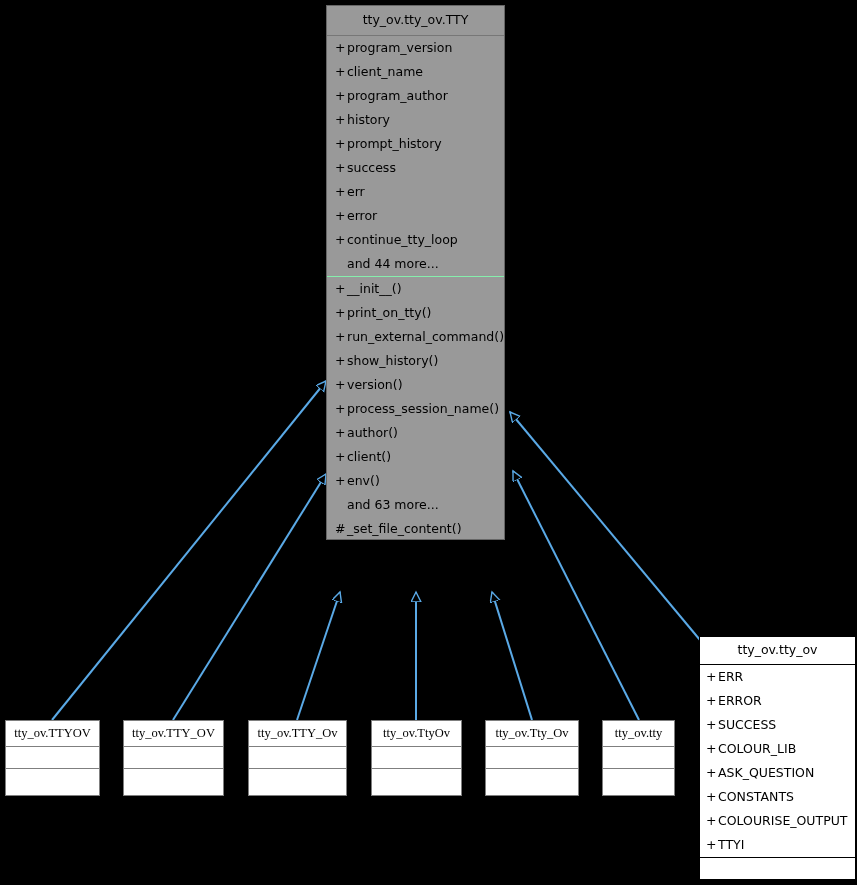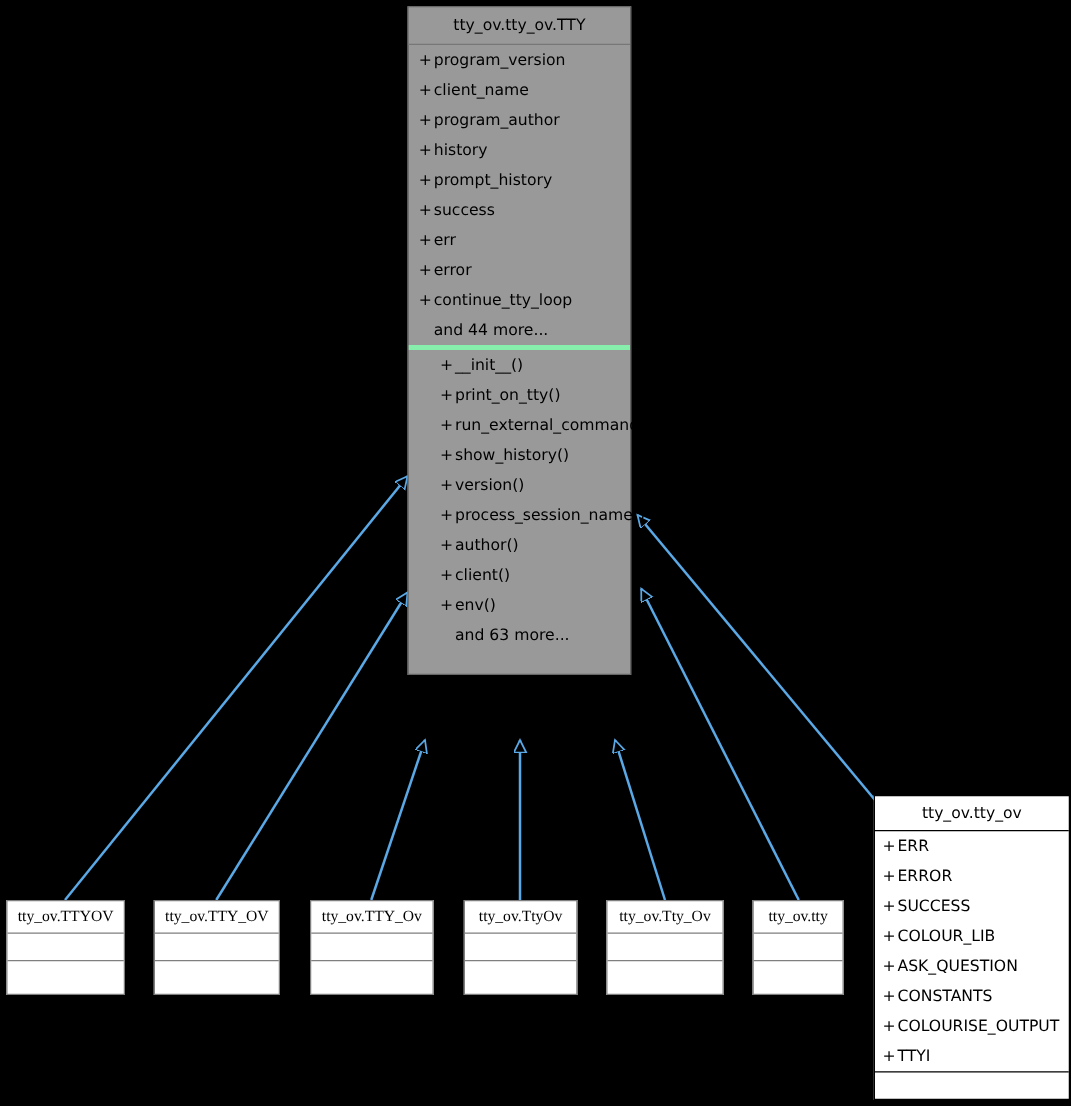"+program_version" .main .compartment { border-bottom: 4px solid #86efac -> 1px solid #86efac }
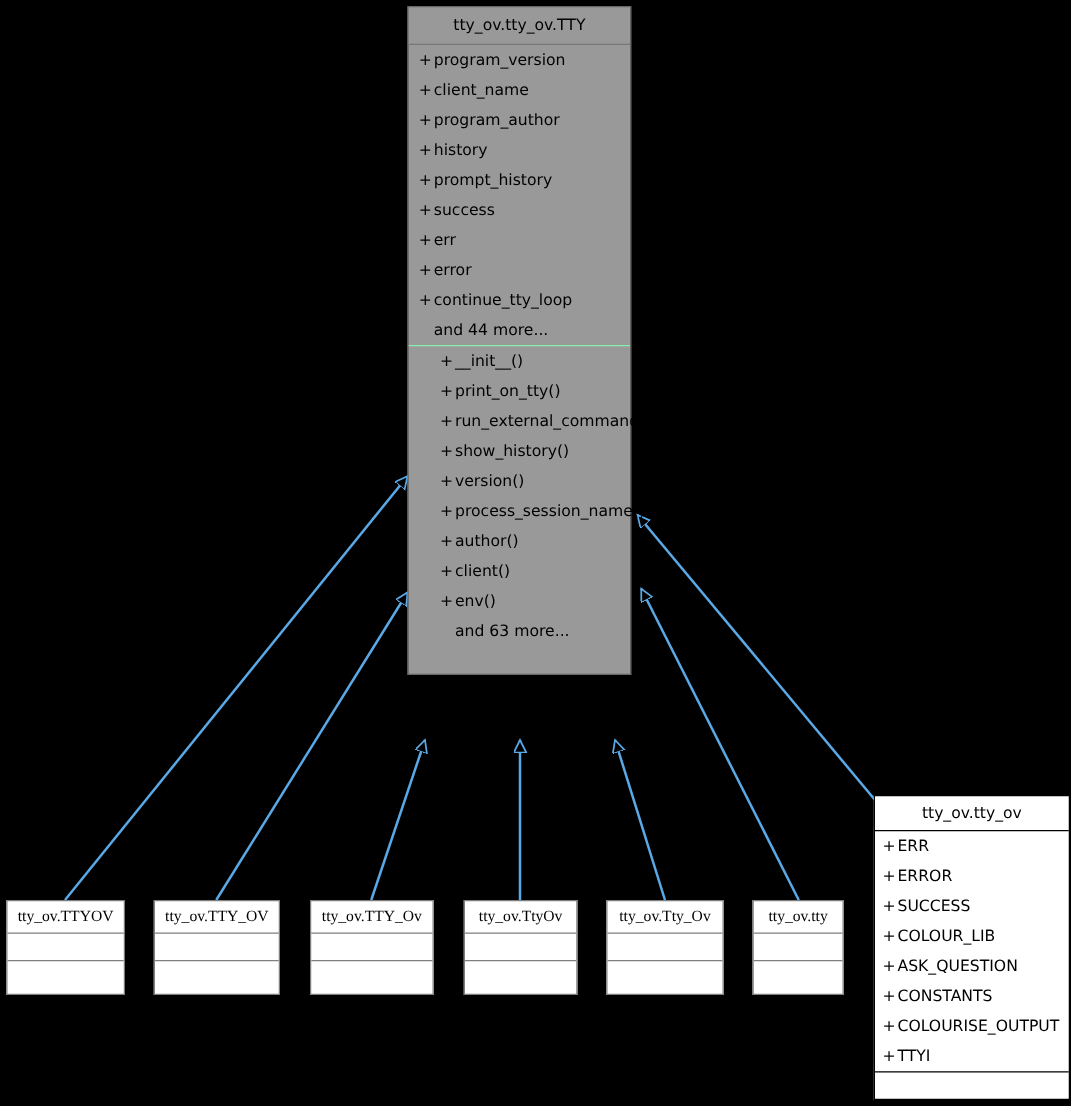"+__init__()" .main .compartment.last { margin-left: 17px -> none }
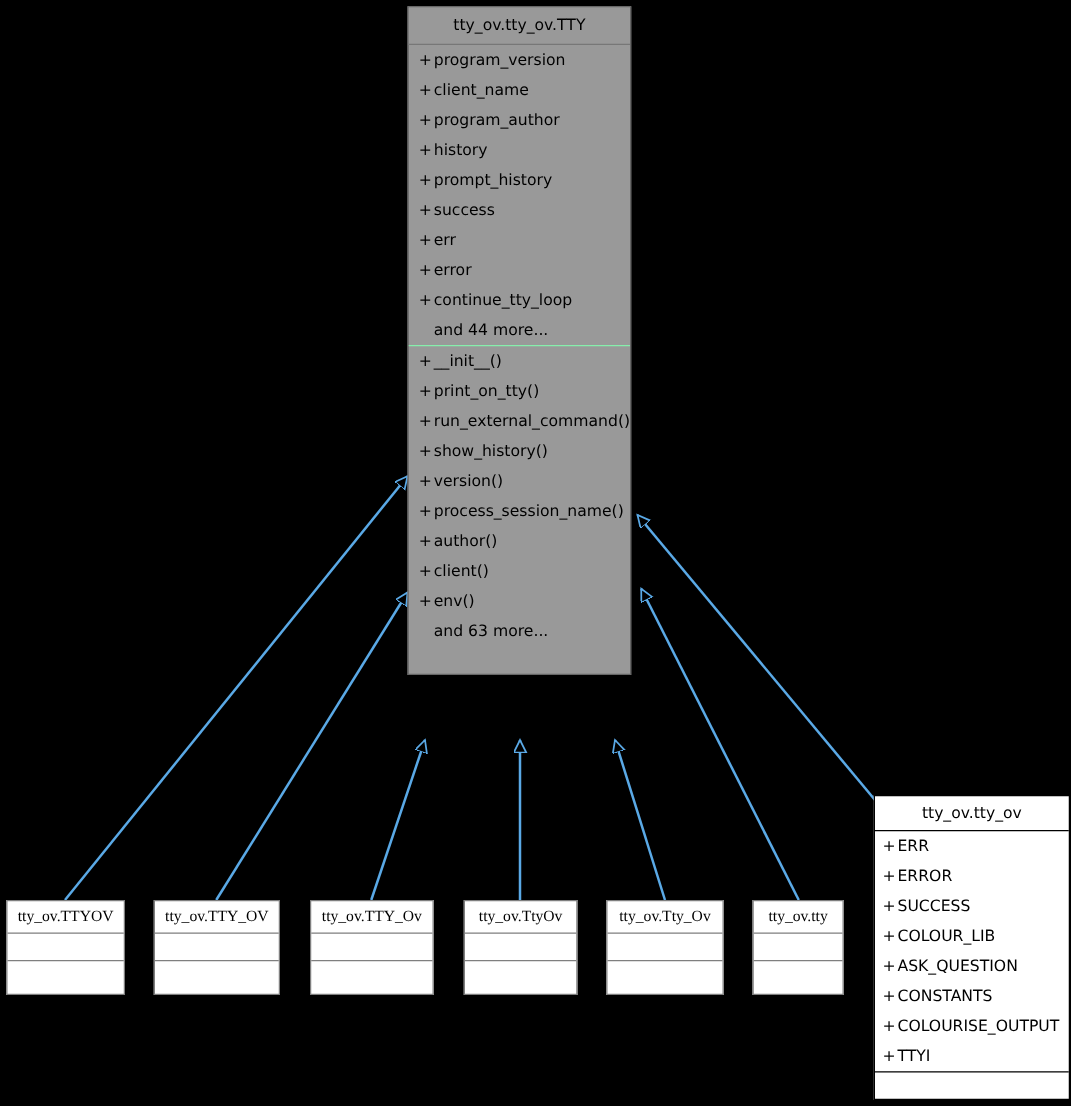"#_set_file_content()" div.member { html: none -> <div><span>#</span><span>_set_file_content()</span></div> }
